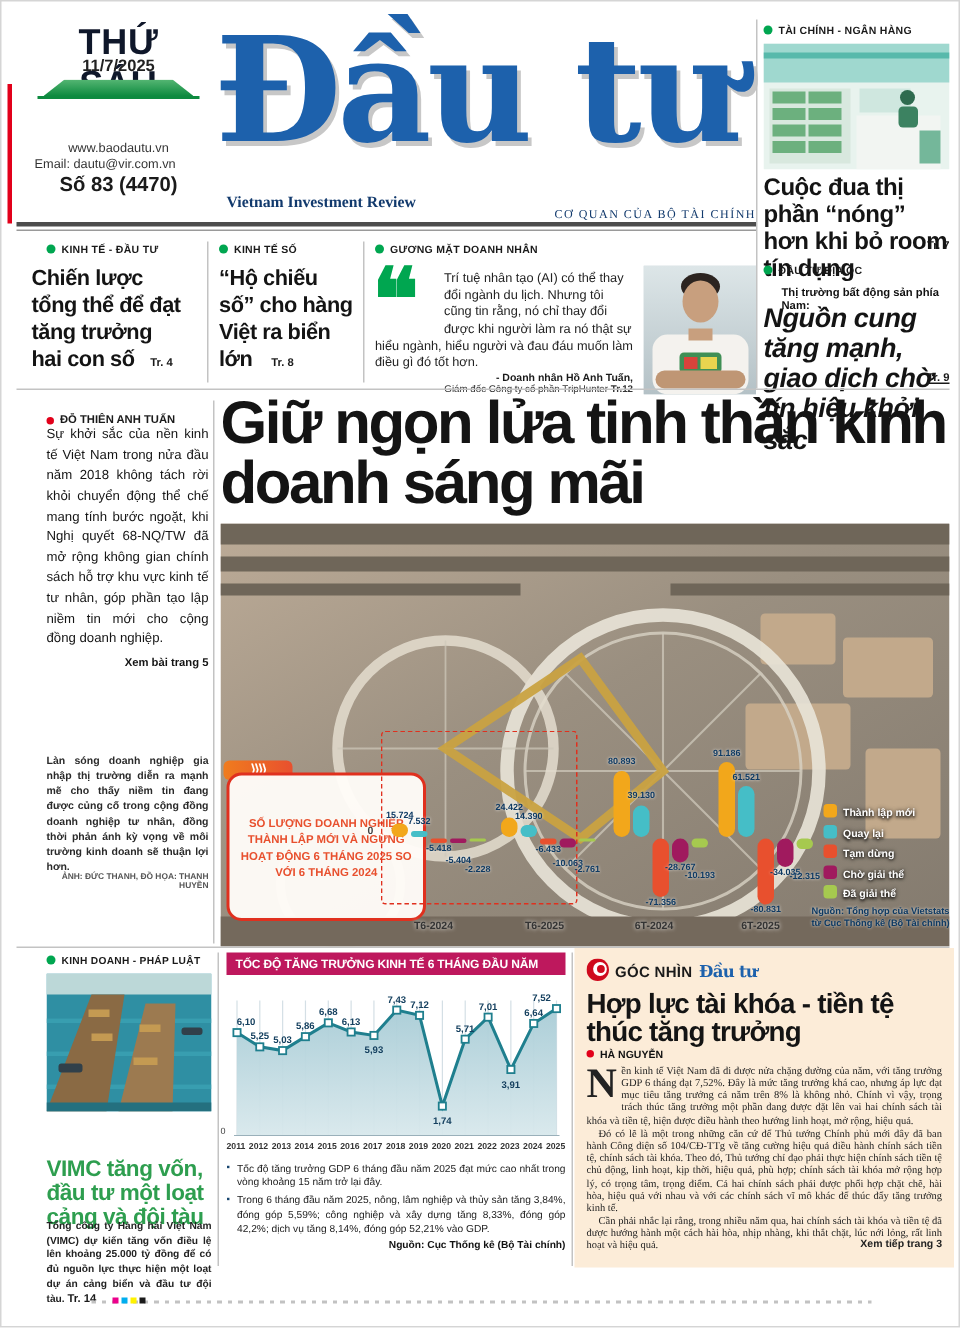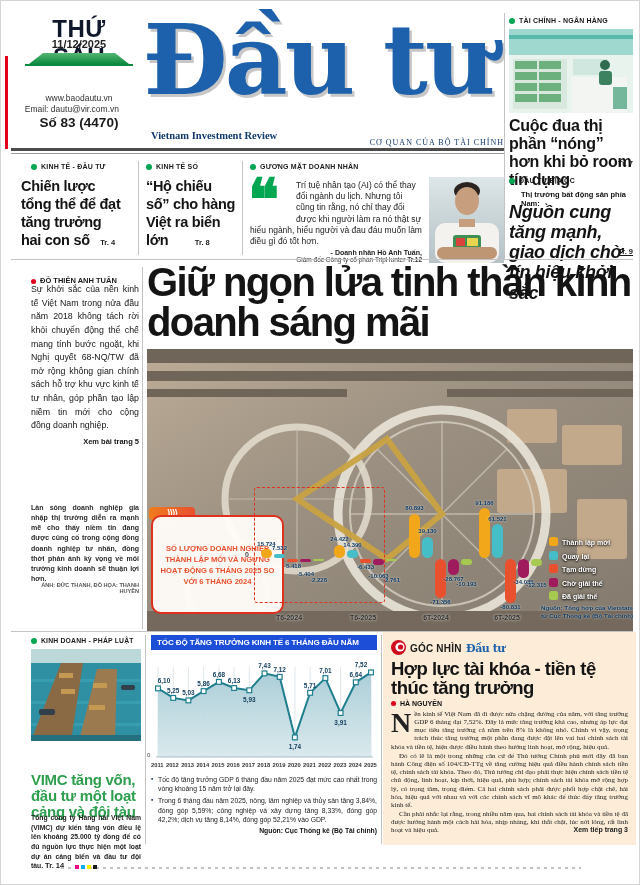"11/12/2025" div.mh-date { text: 11/12/2025 -> 11/7/2025 }
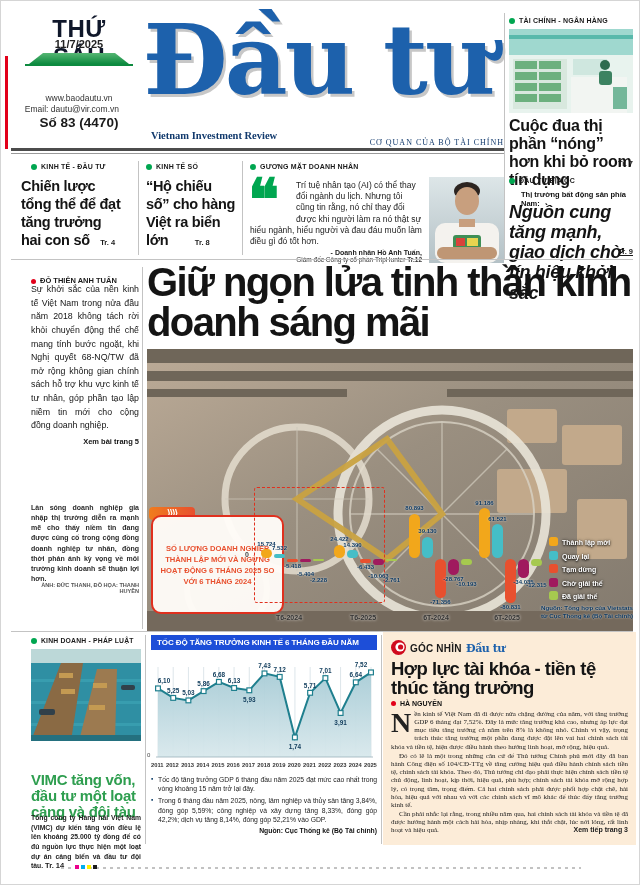"Email: dautu@vir.com.vn" .mh-mail { left: 6px -> 22px; text-align: right -> left }
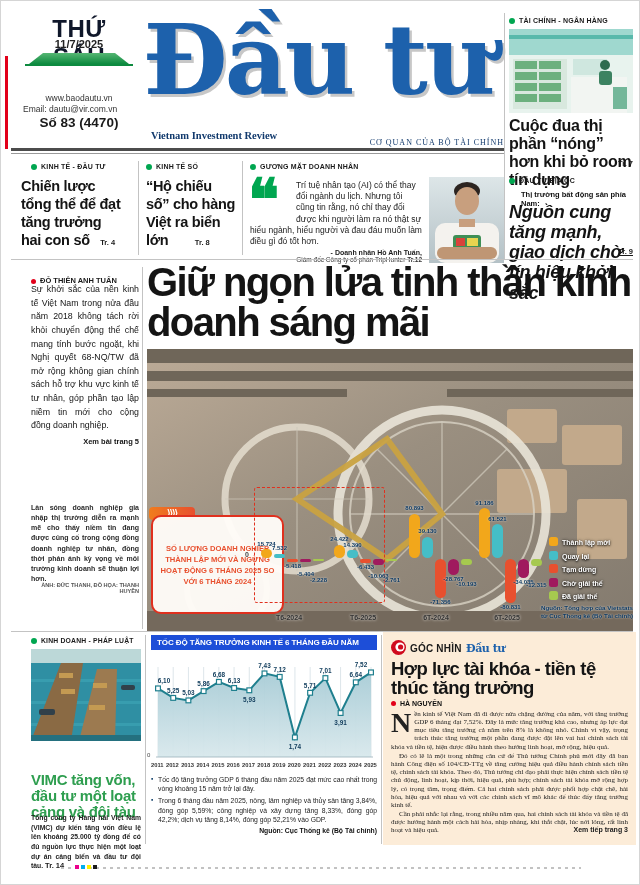"Tr. 8" span.pg { margin-left: 22px -> 8px }
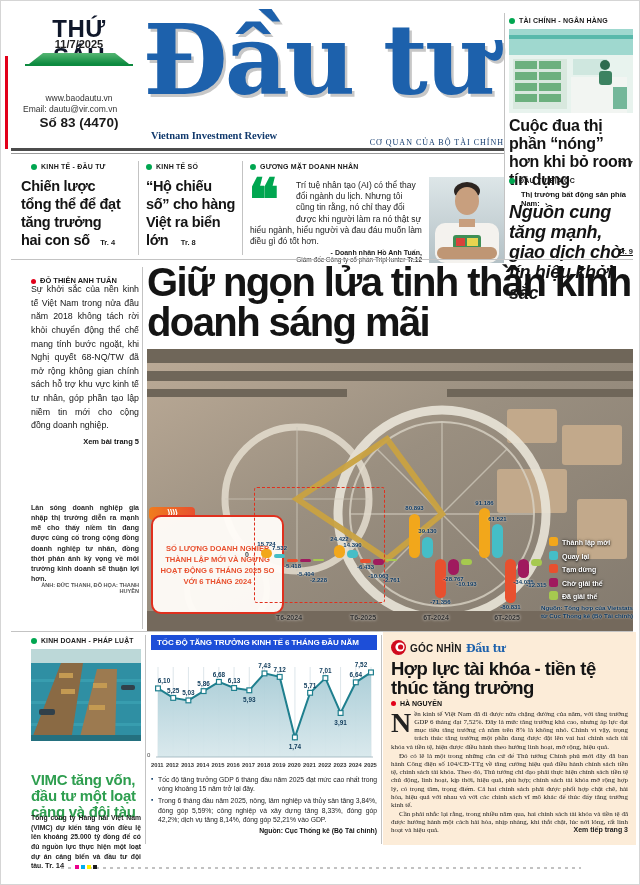"TỐC ĐỘ TĂNG TRƯỞNG KINH" .chart-hd { background: #1d4ed8 -> #be185d }
